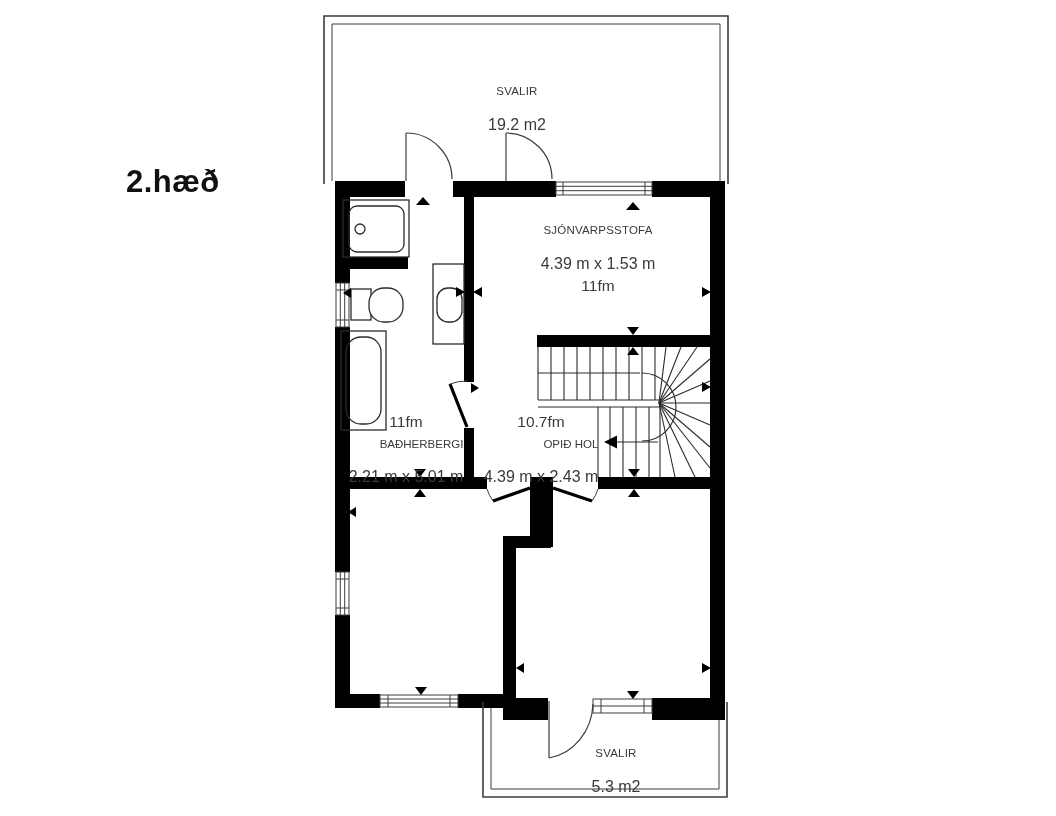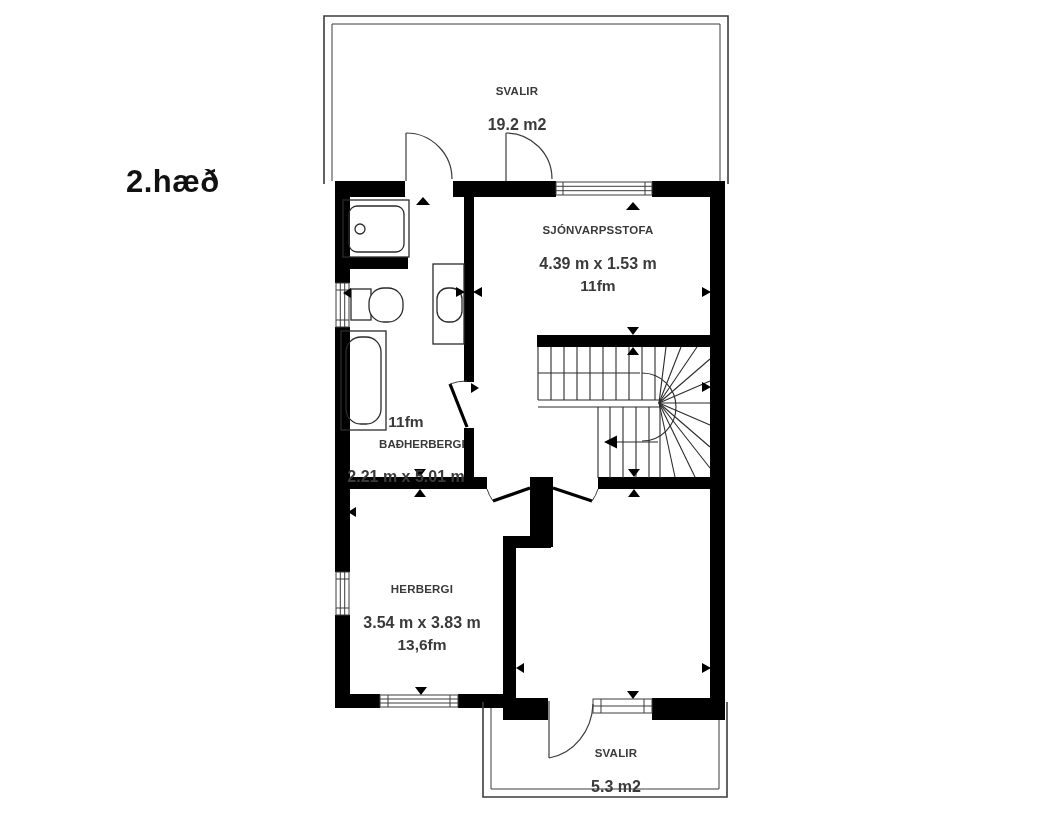"SVALIR" .lbl { font-weight: bold -> none }
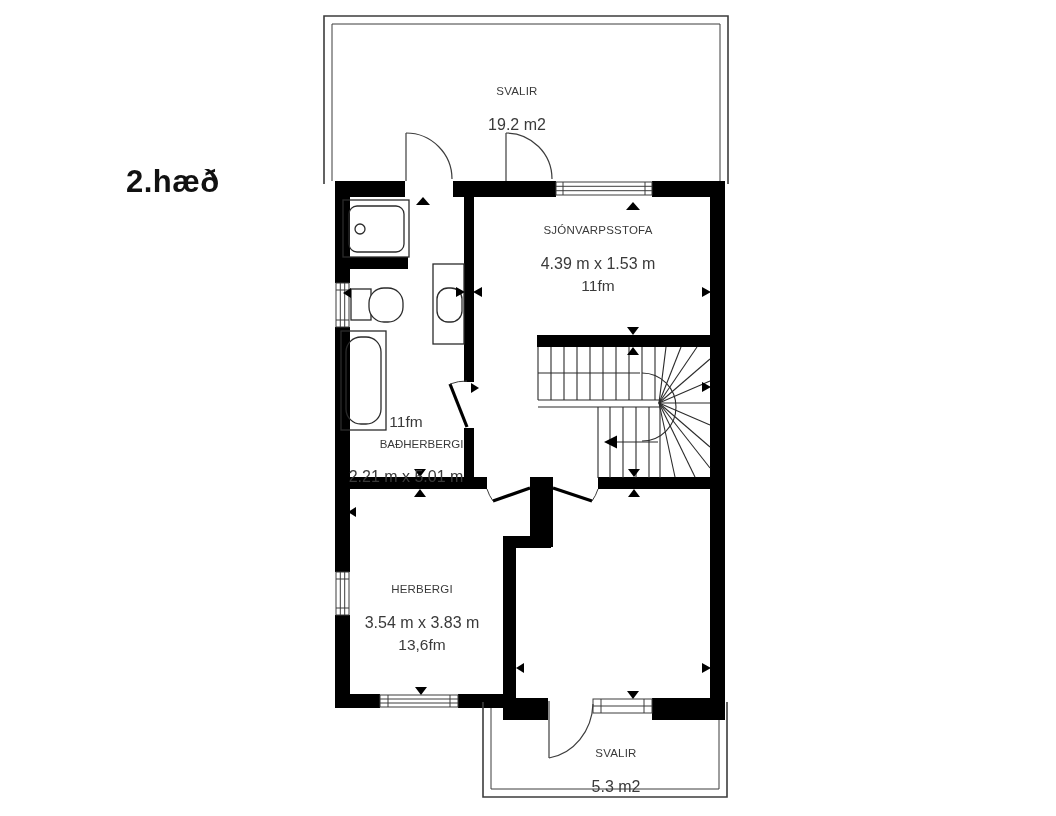"10.7fm" div.lbl { html: none -> <div> <span>10.7fm</span> <span>OPIÐ HOL</span> <span>4.39 m x 2.43 m</span> </div> }
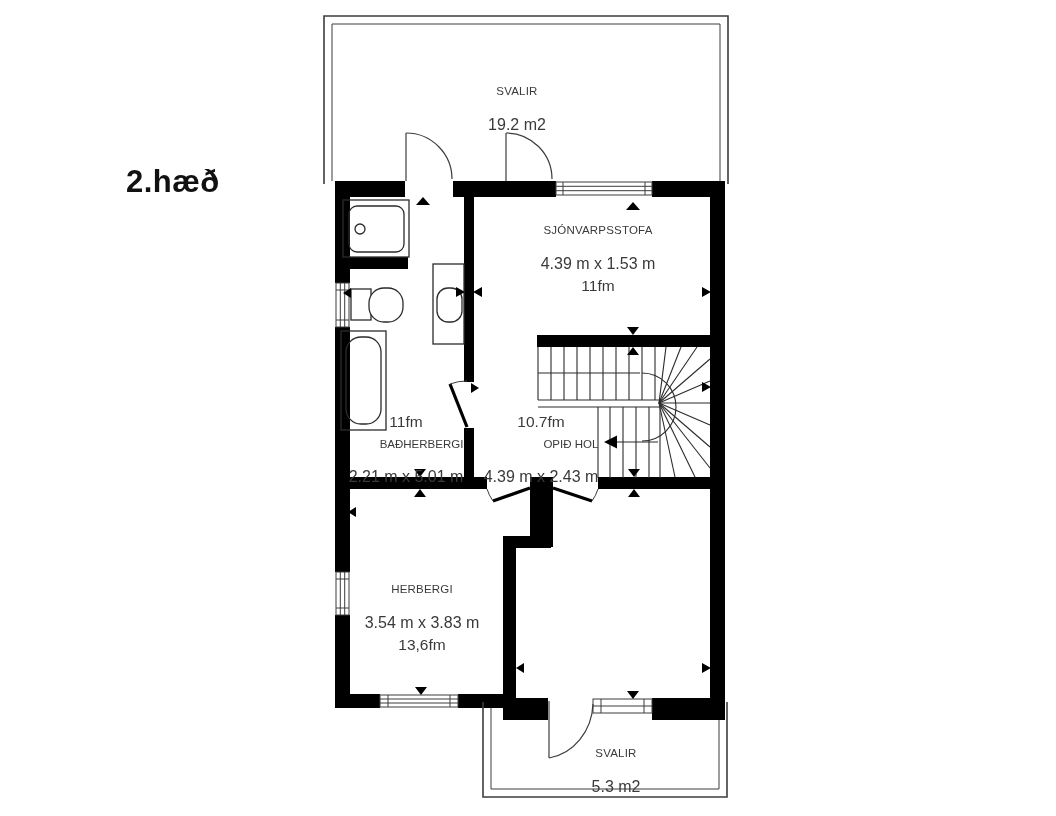"HERBERGI" div.lbl { html: <div> <span>HERBERGI</span> <span>3.54 m x 3.83 m</span> <span>13,6fm</span> </div> -> none }
